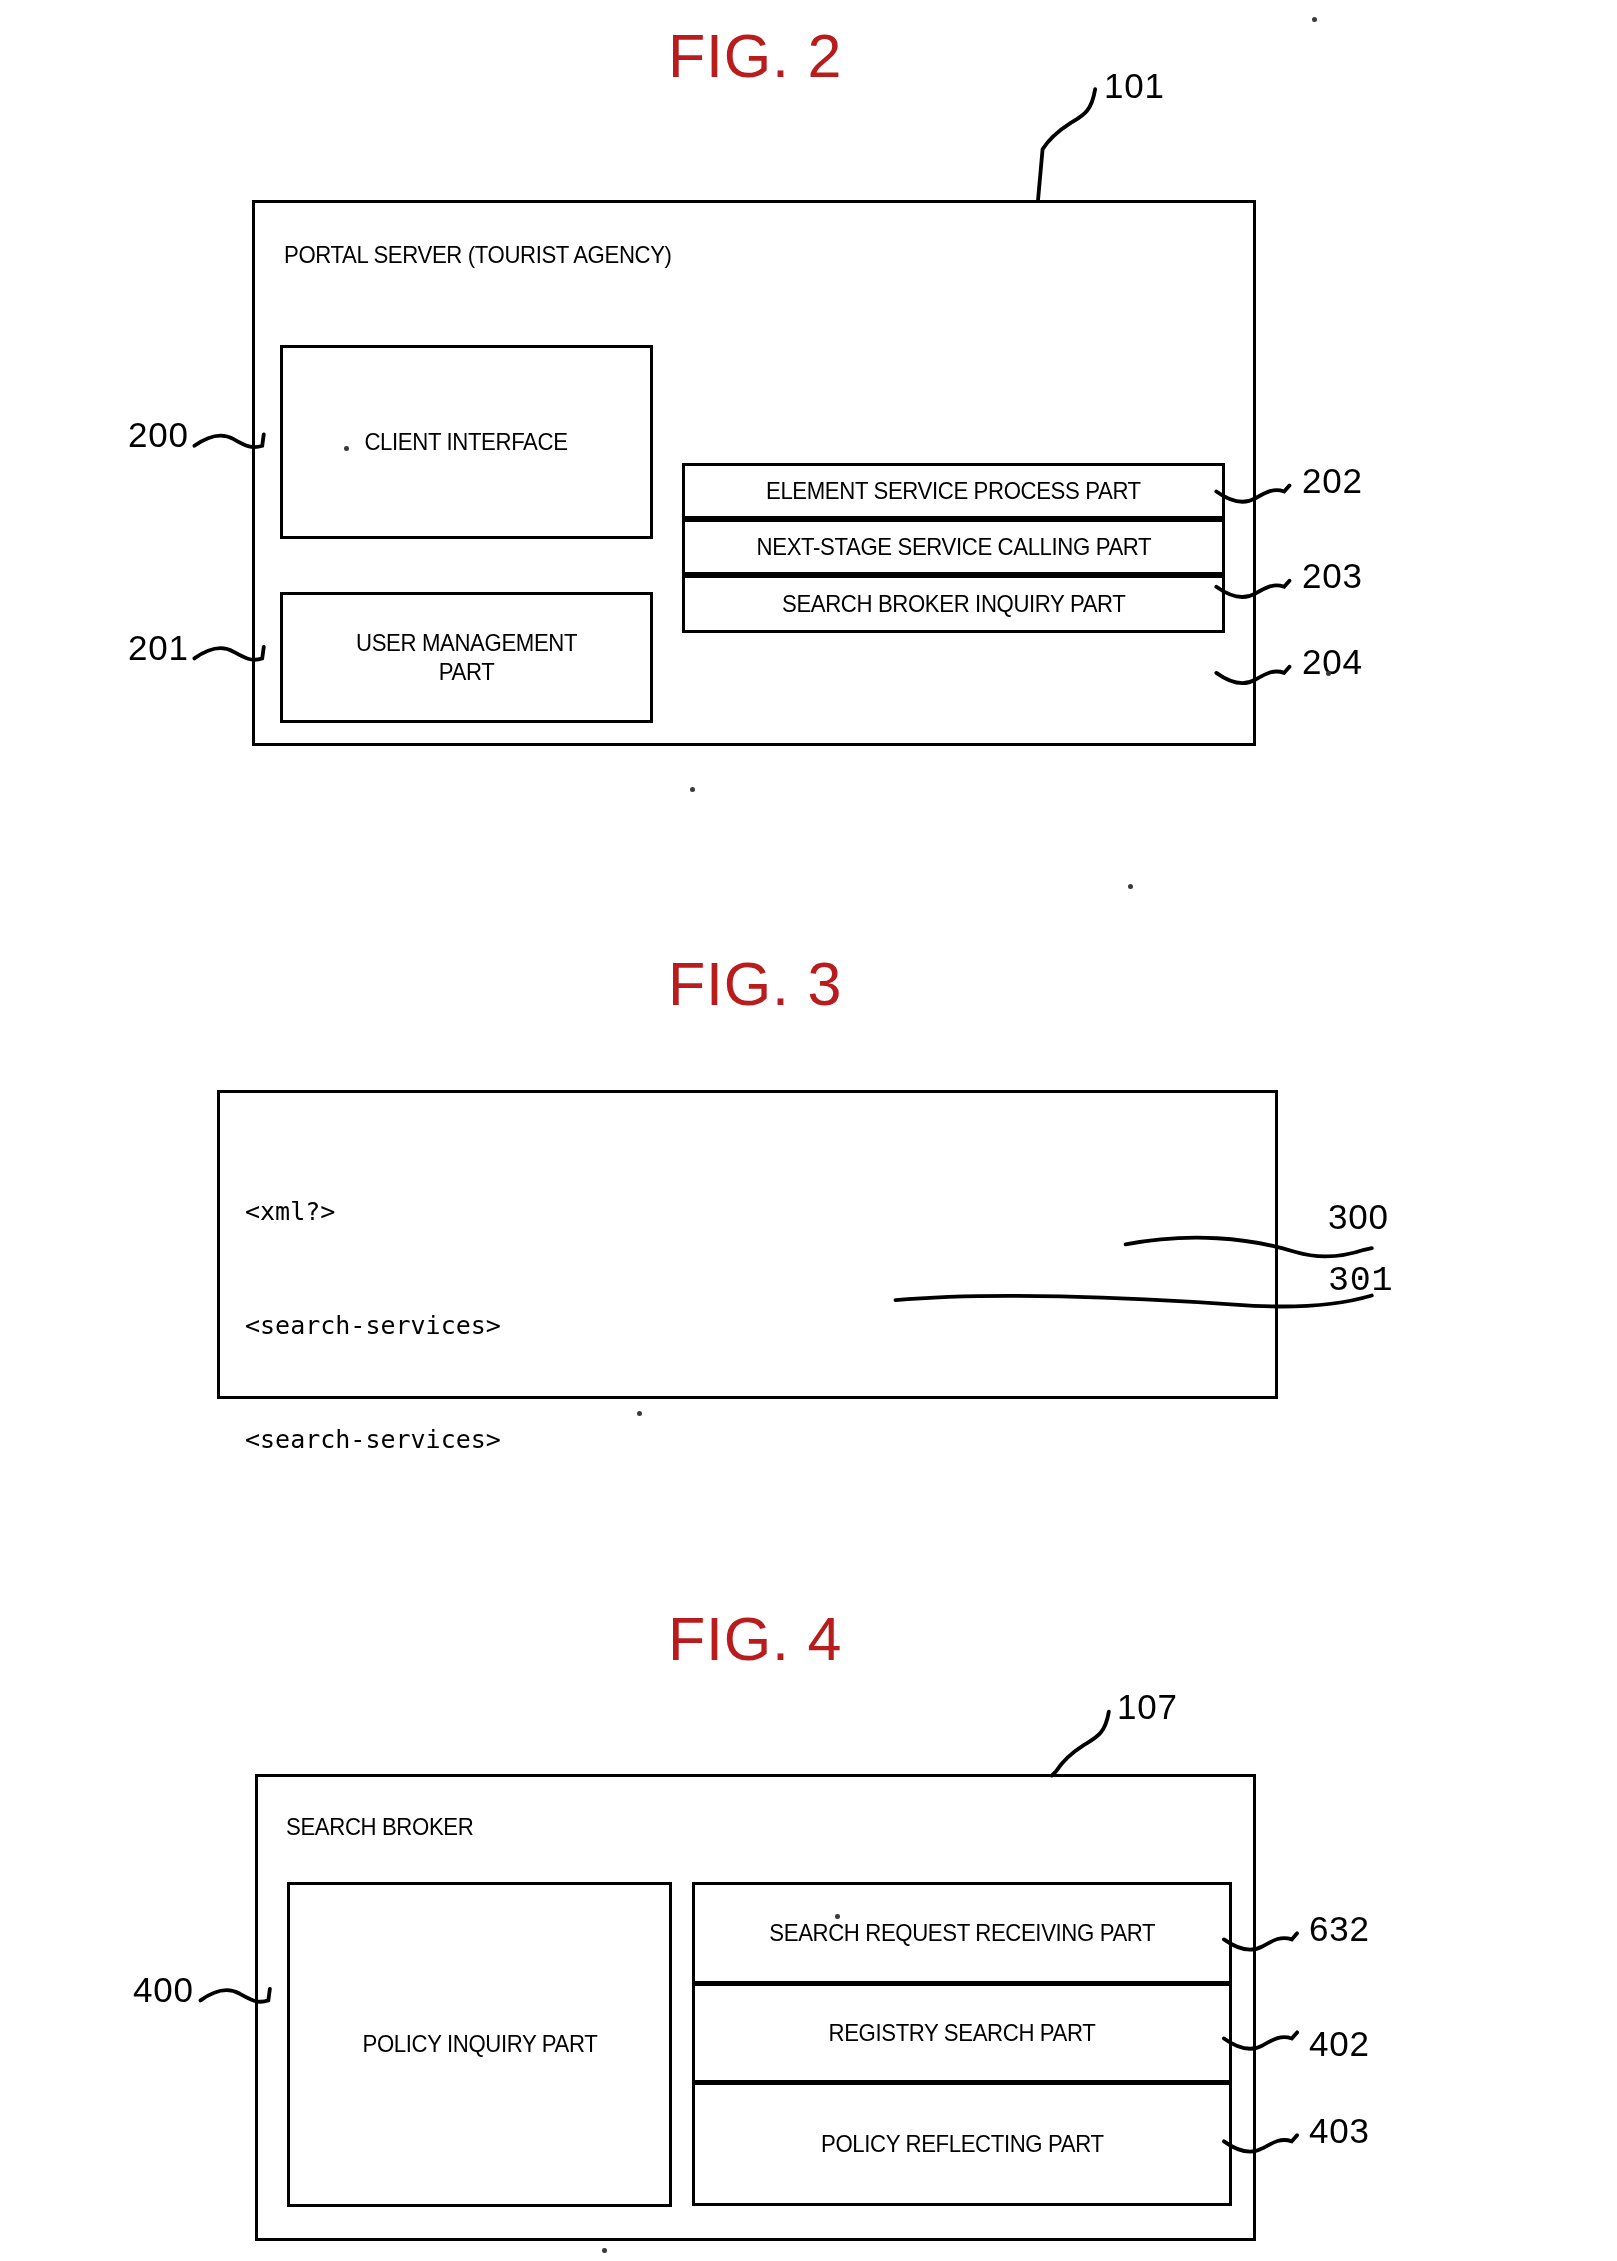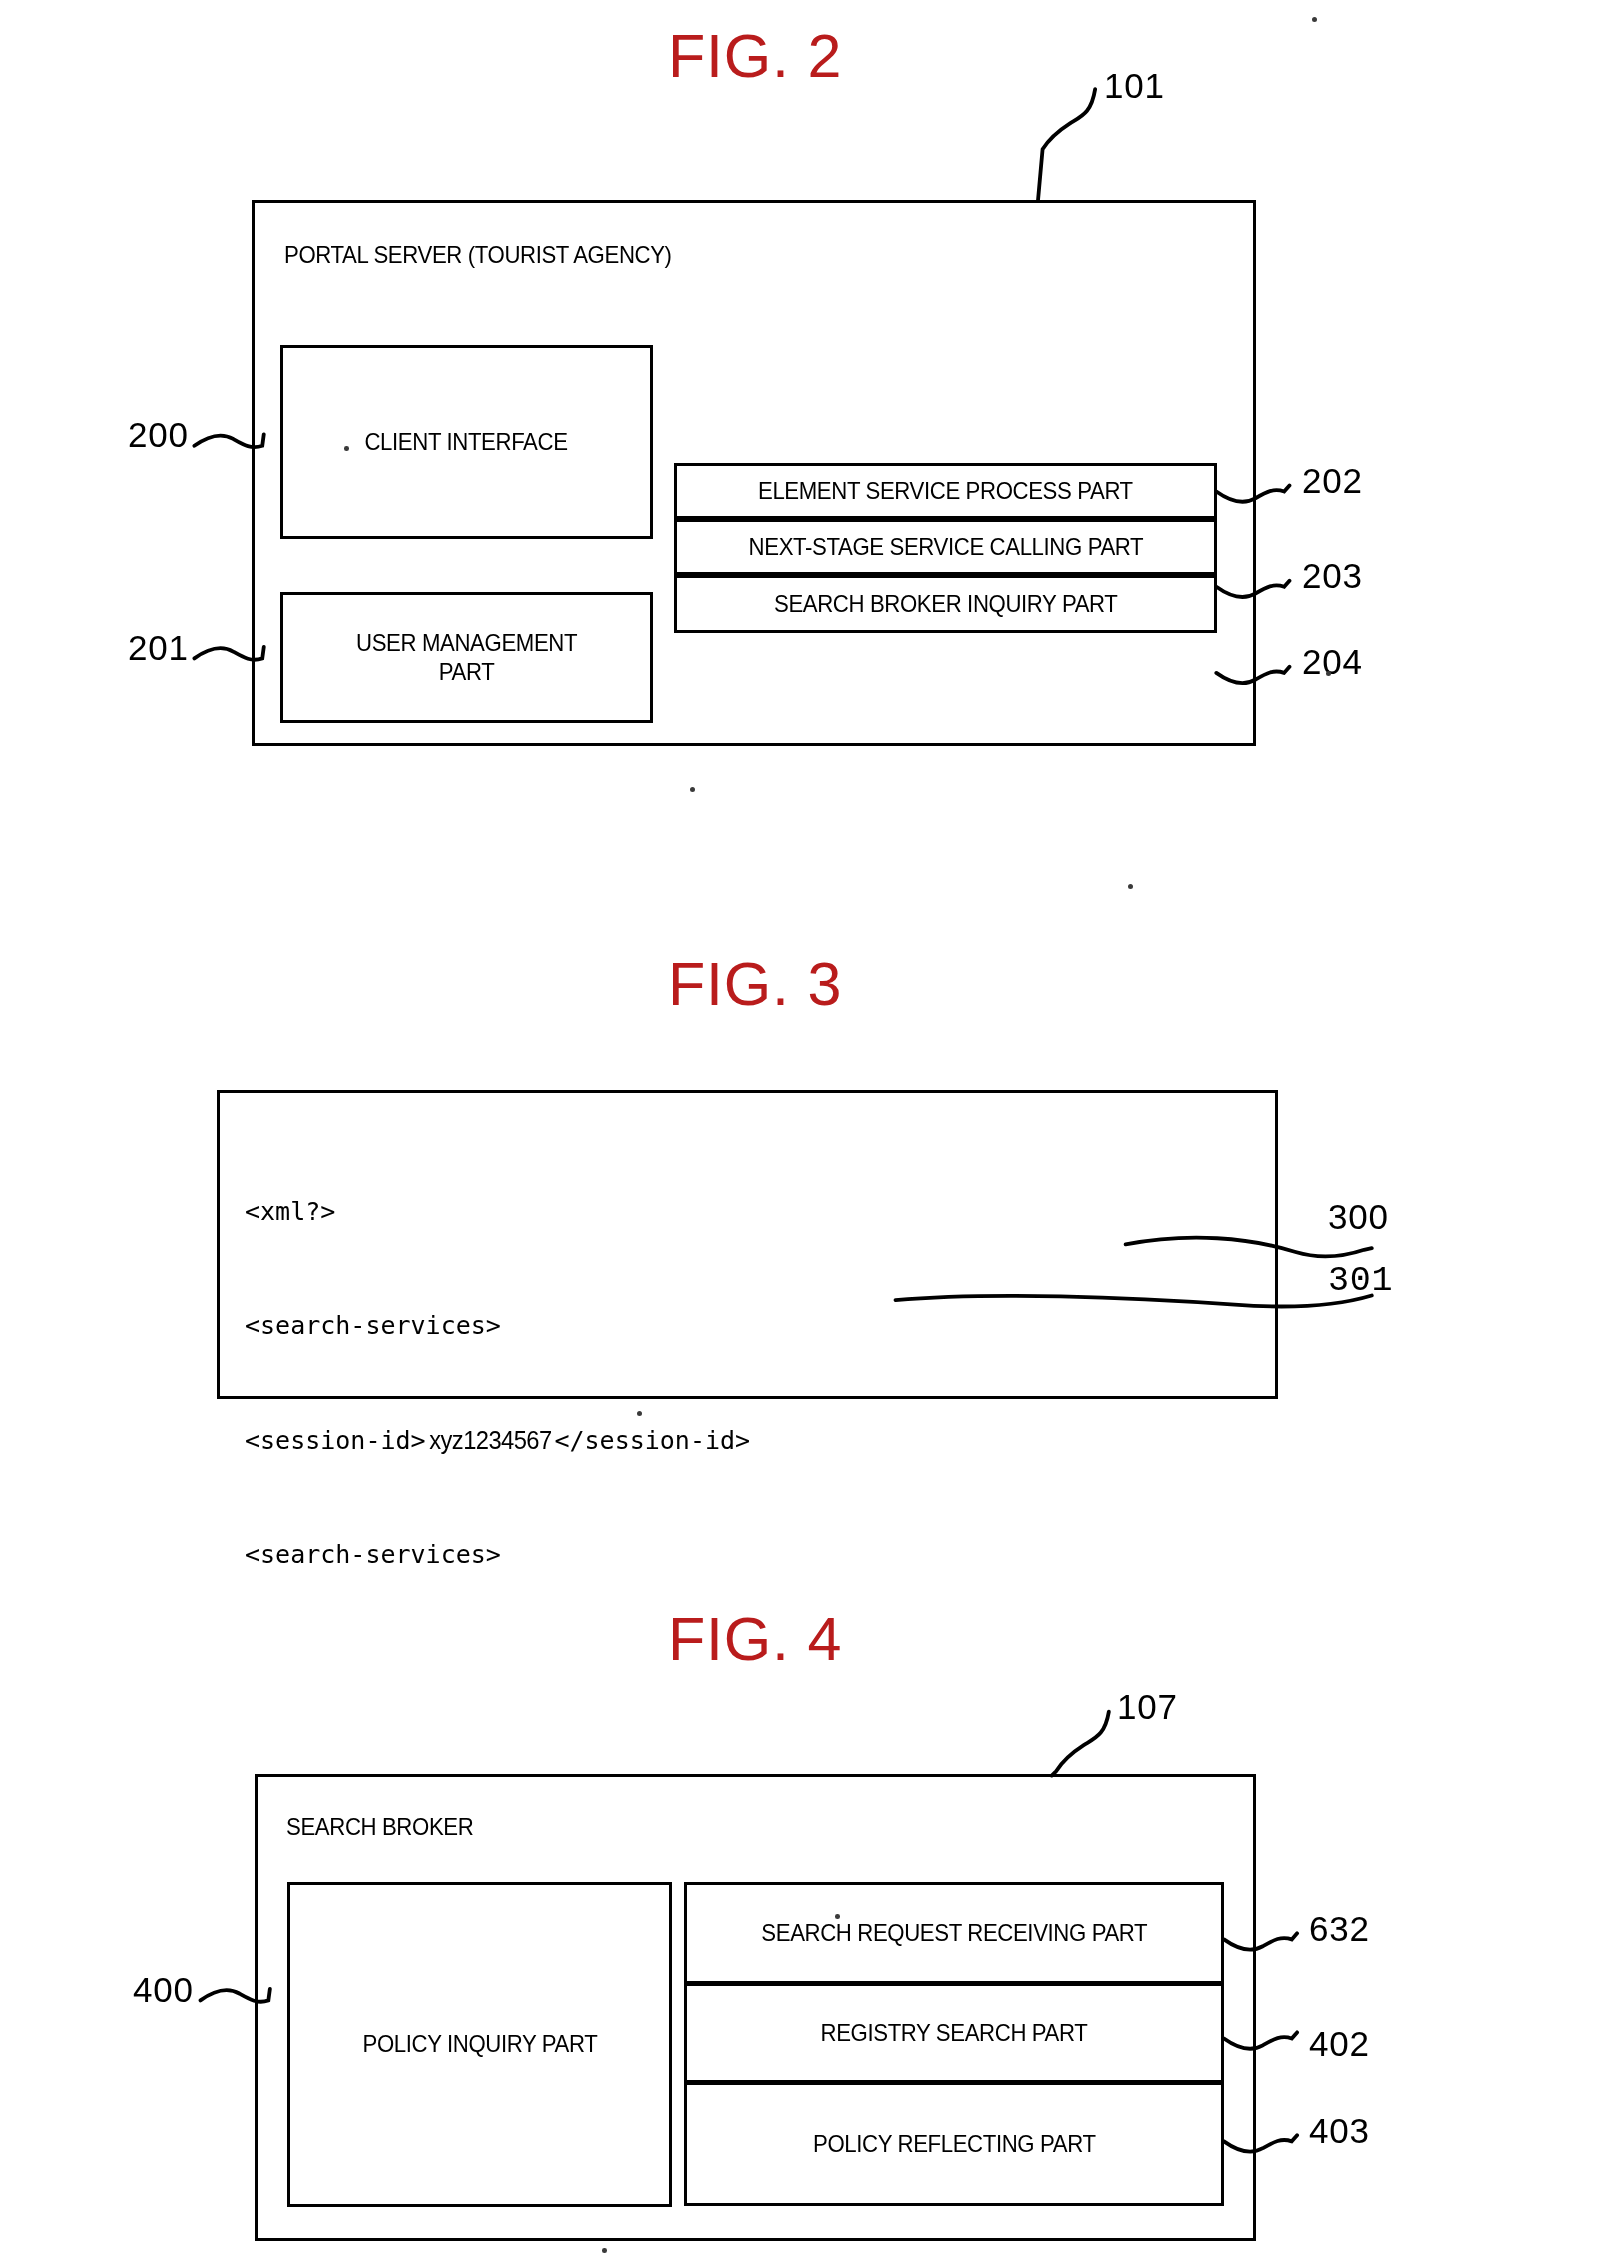"ELEMENT SERVICE PROCESS PART" .stack-box { margin-left: none -> 8px }
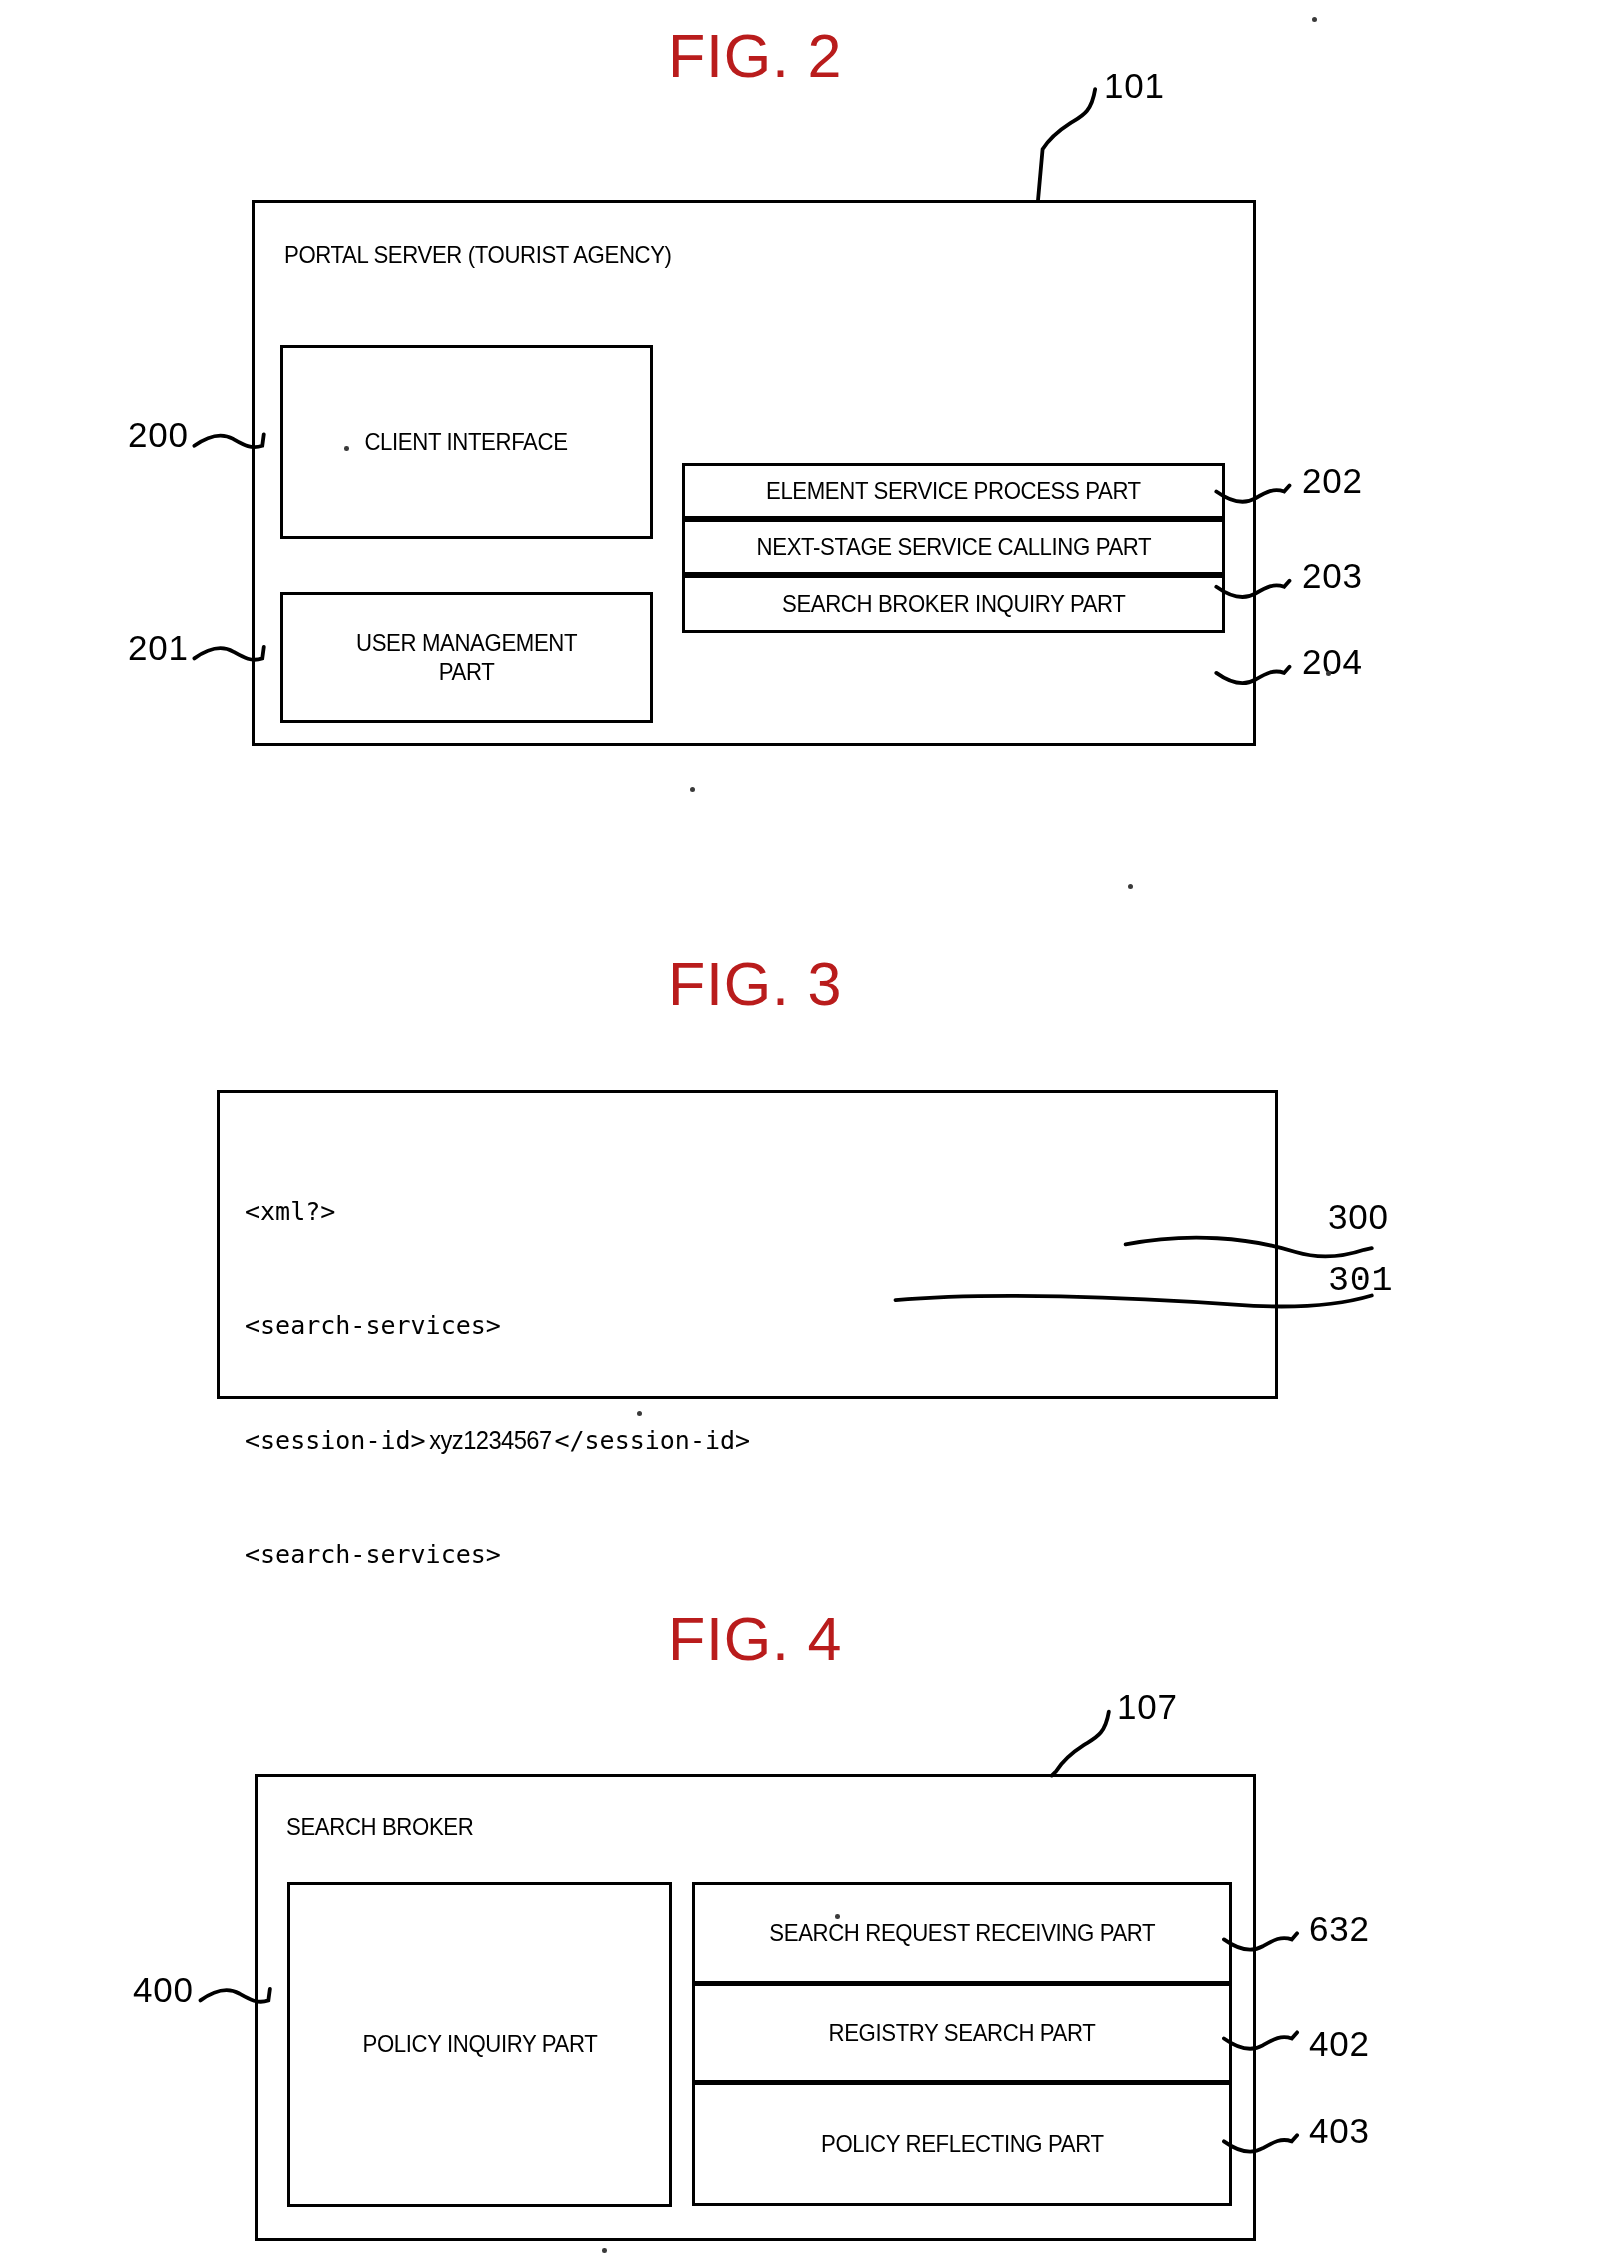"<session-id>xyz1234567</session-id>" div.code-line { html: <div><span>&lt;session-id&gt;</span><span>xyz1234567</span><span>&lt;/session-id&gt;</span></div> -> none }
